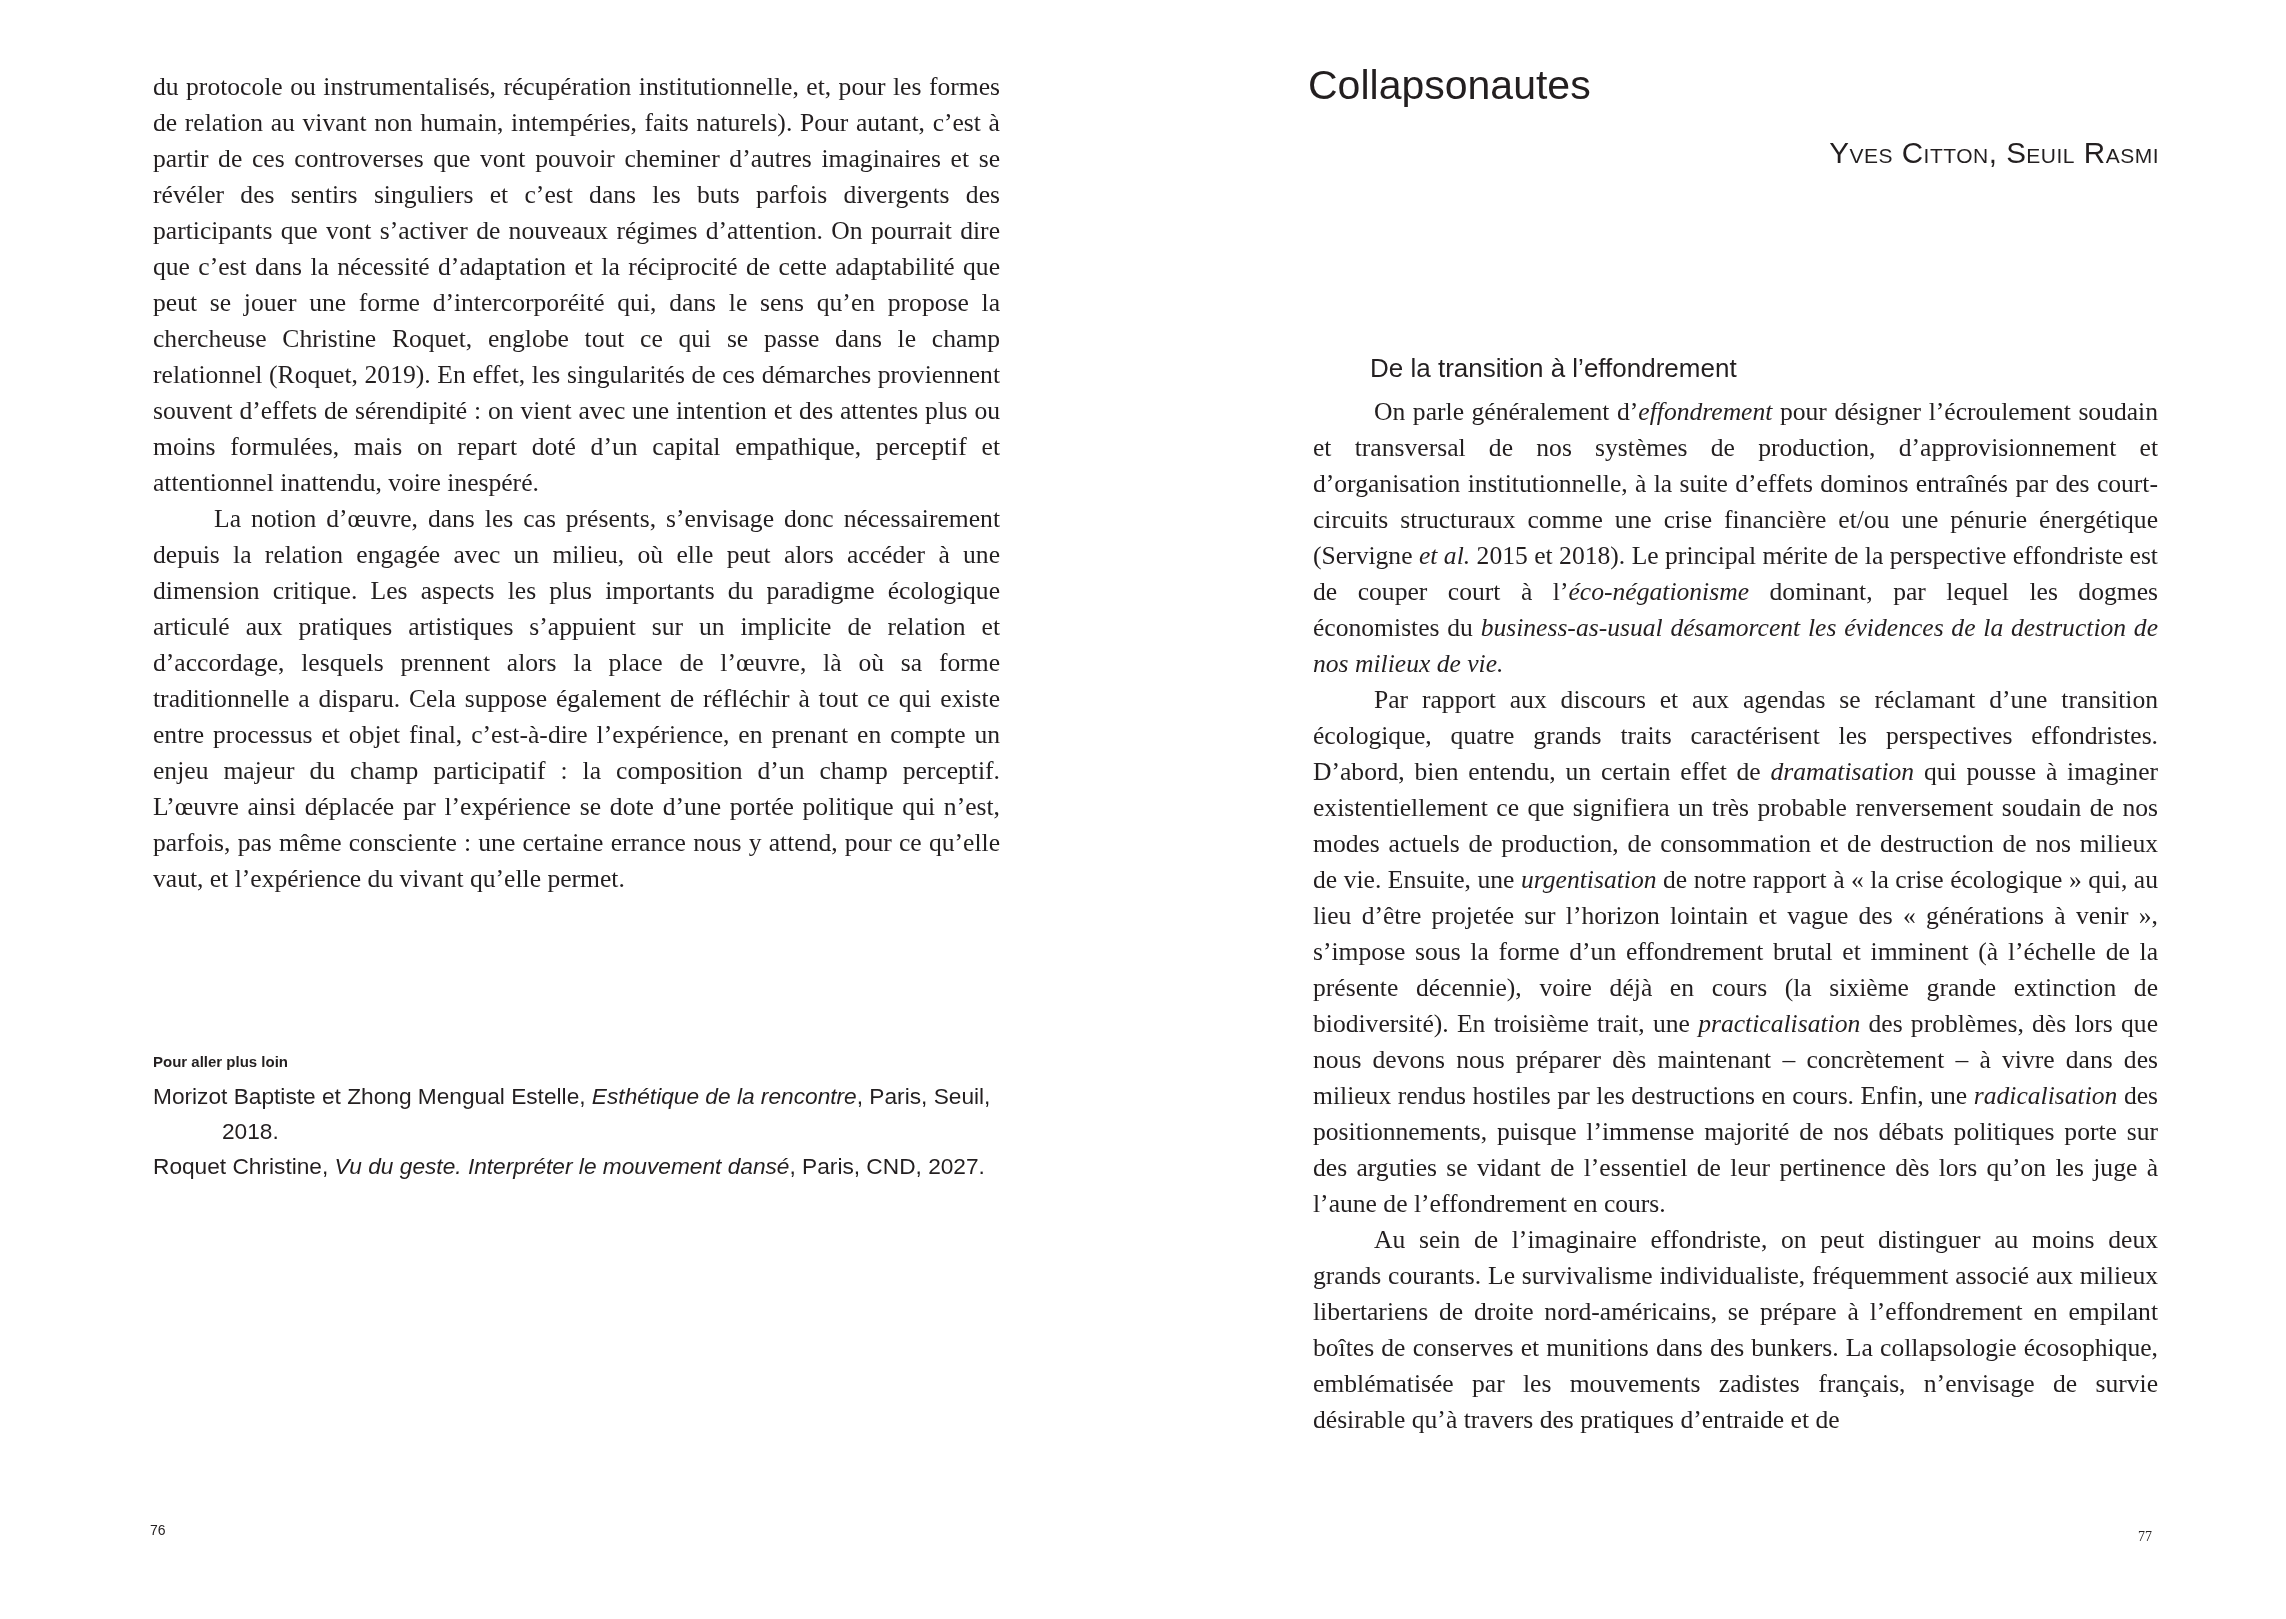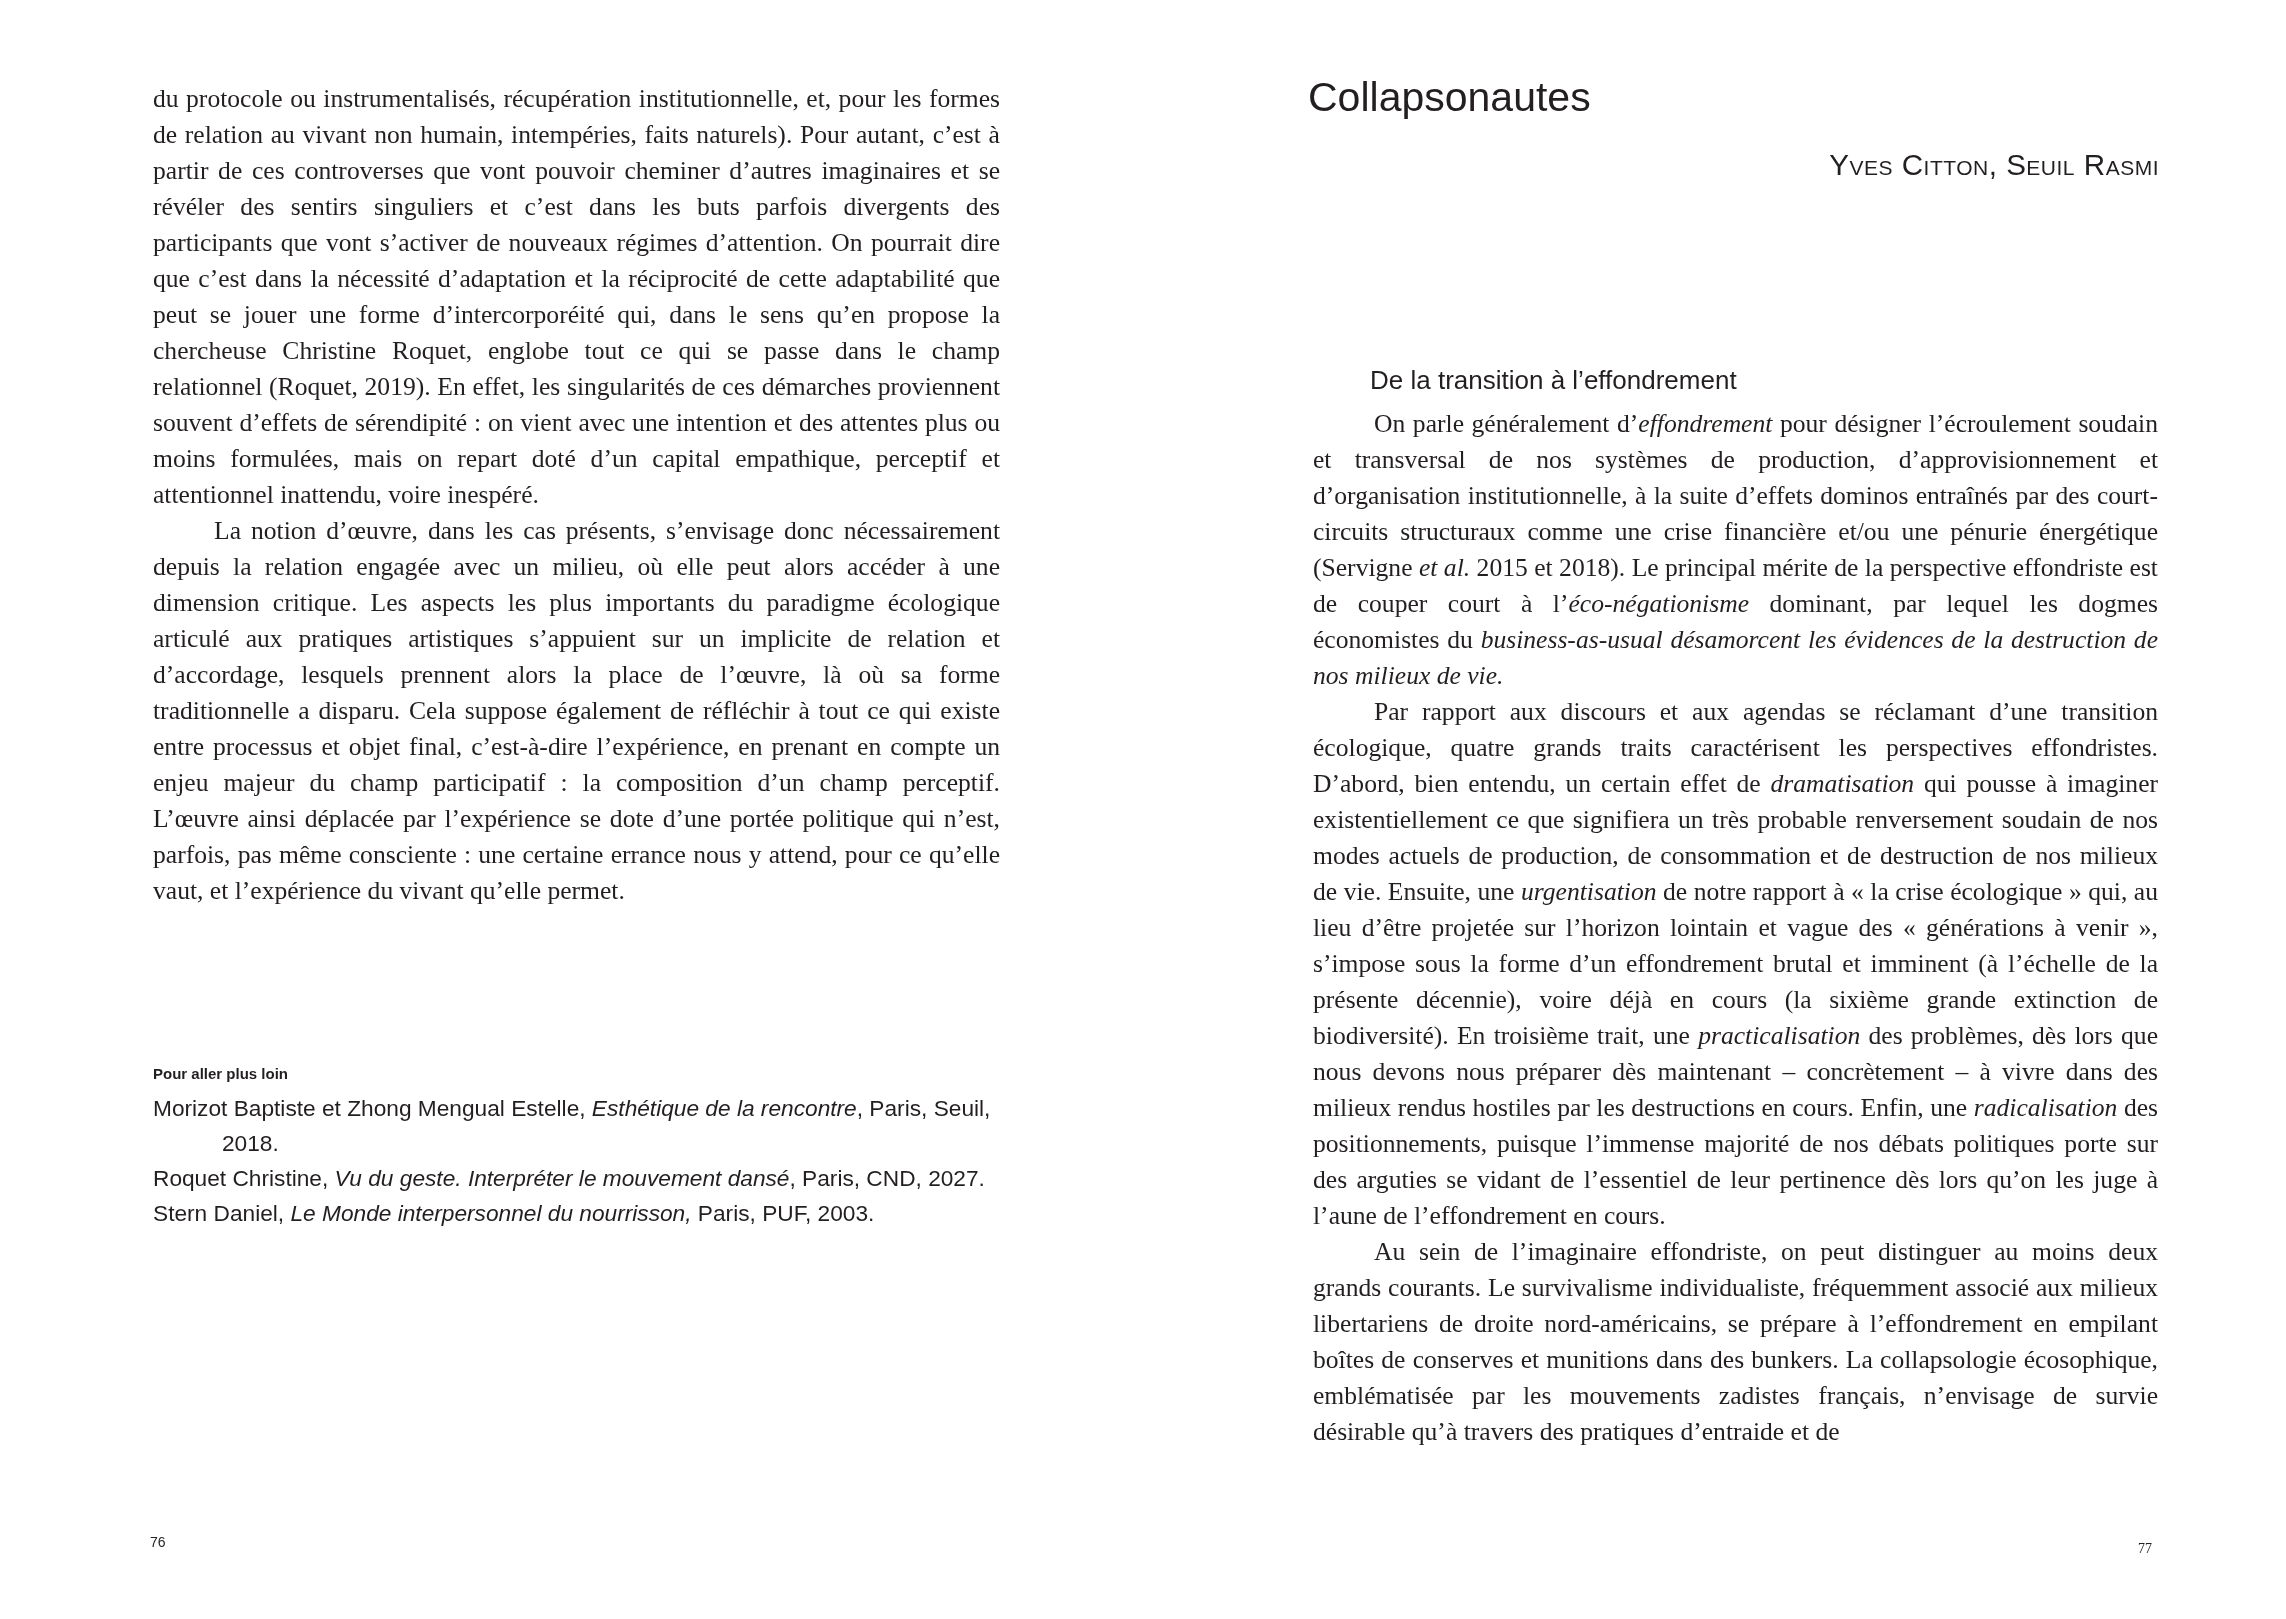"du protocole ou instrumentalisés," .page { top: 12px -> 0 }
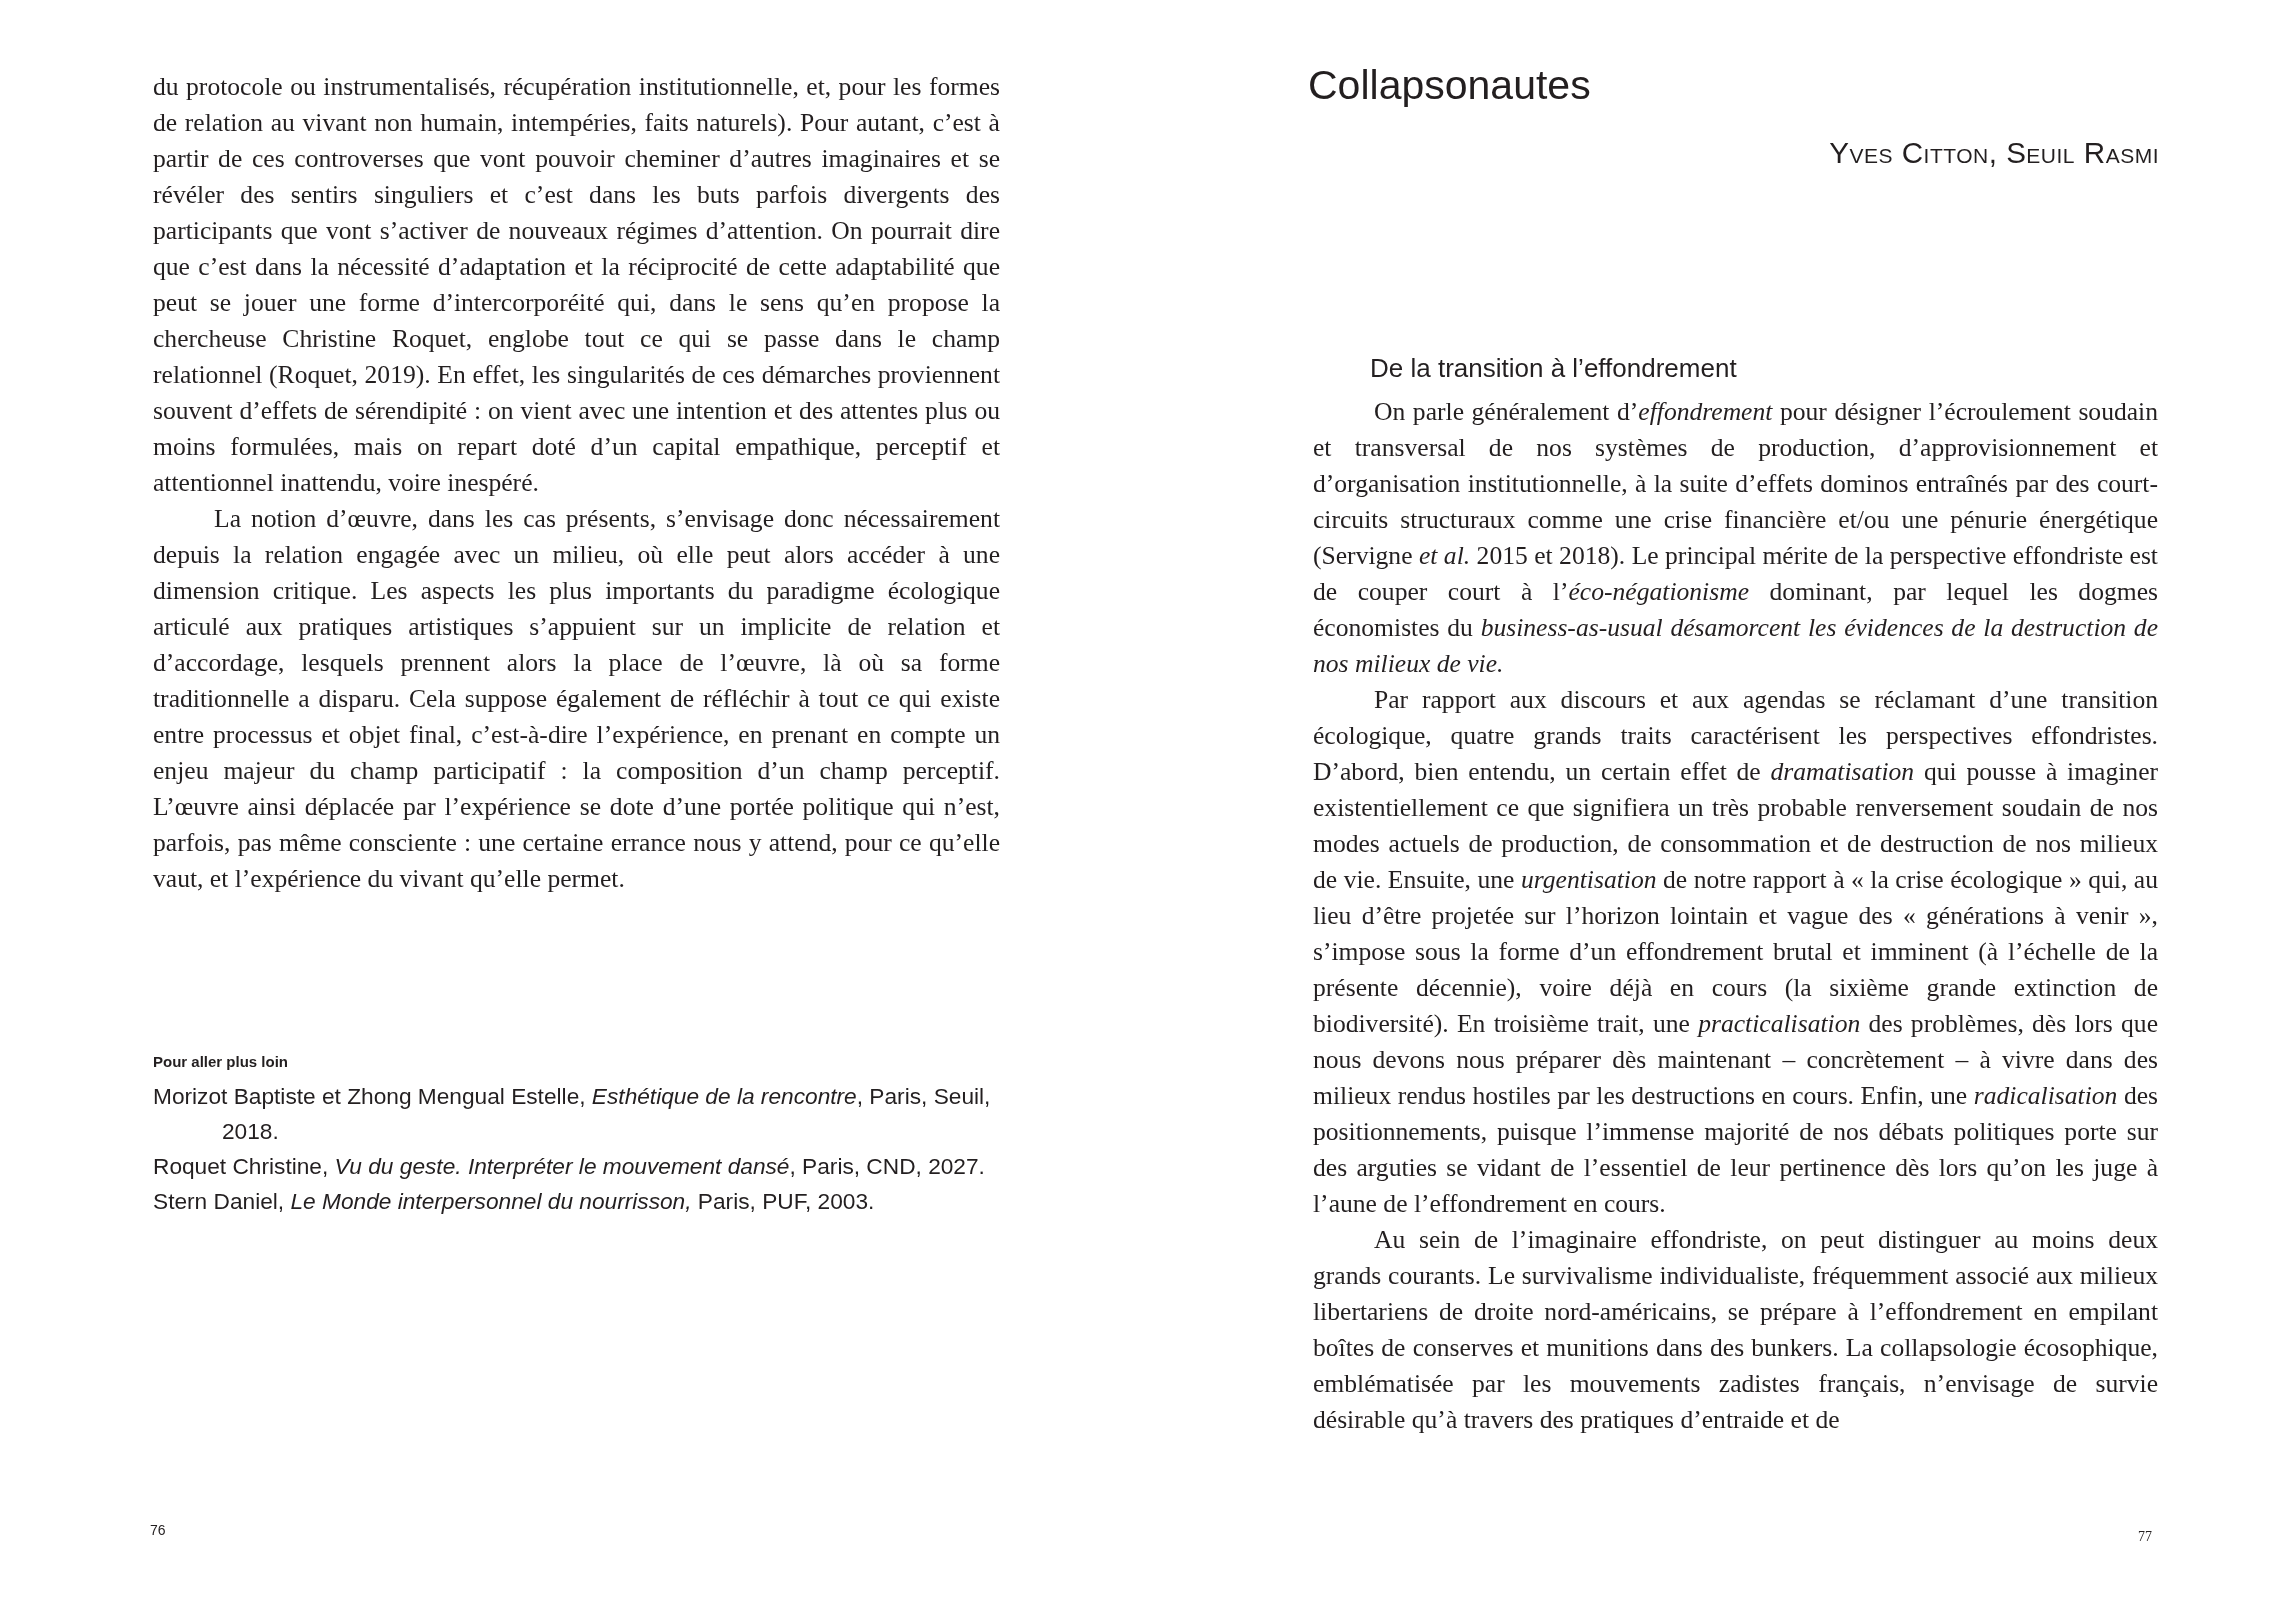"Stern Daniel, Le Monde interpersonnel" div.ref { html: <div><span>Stern Daniel, </span><i>Le Monde interpersonnel du nourrisson,</i><span> Paris, PUF, 2003.</span></div> -> none }
